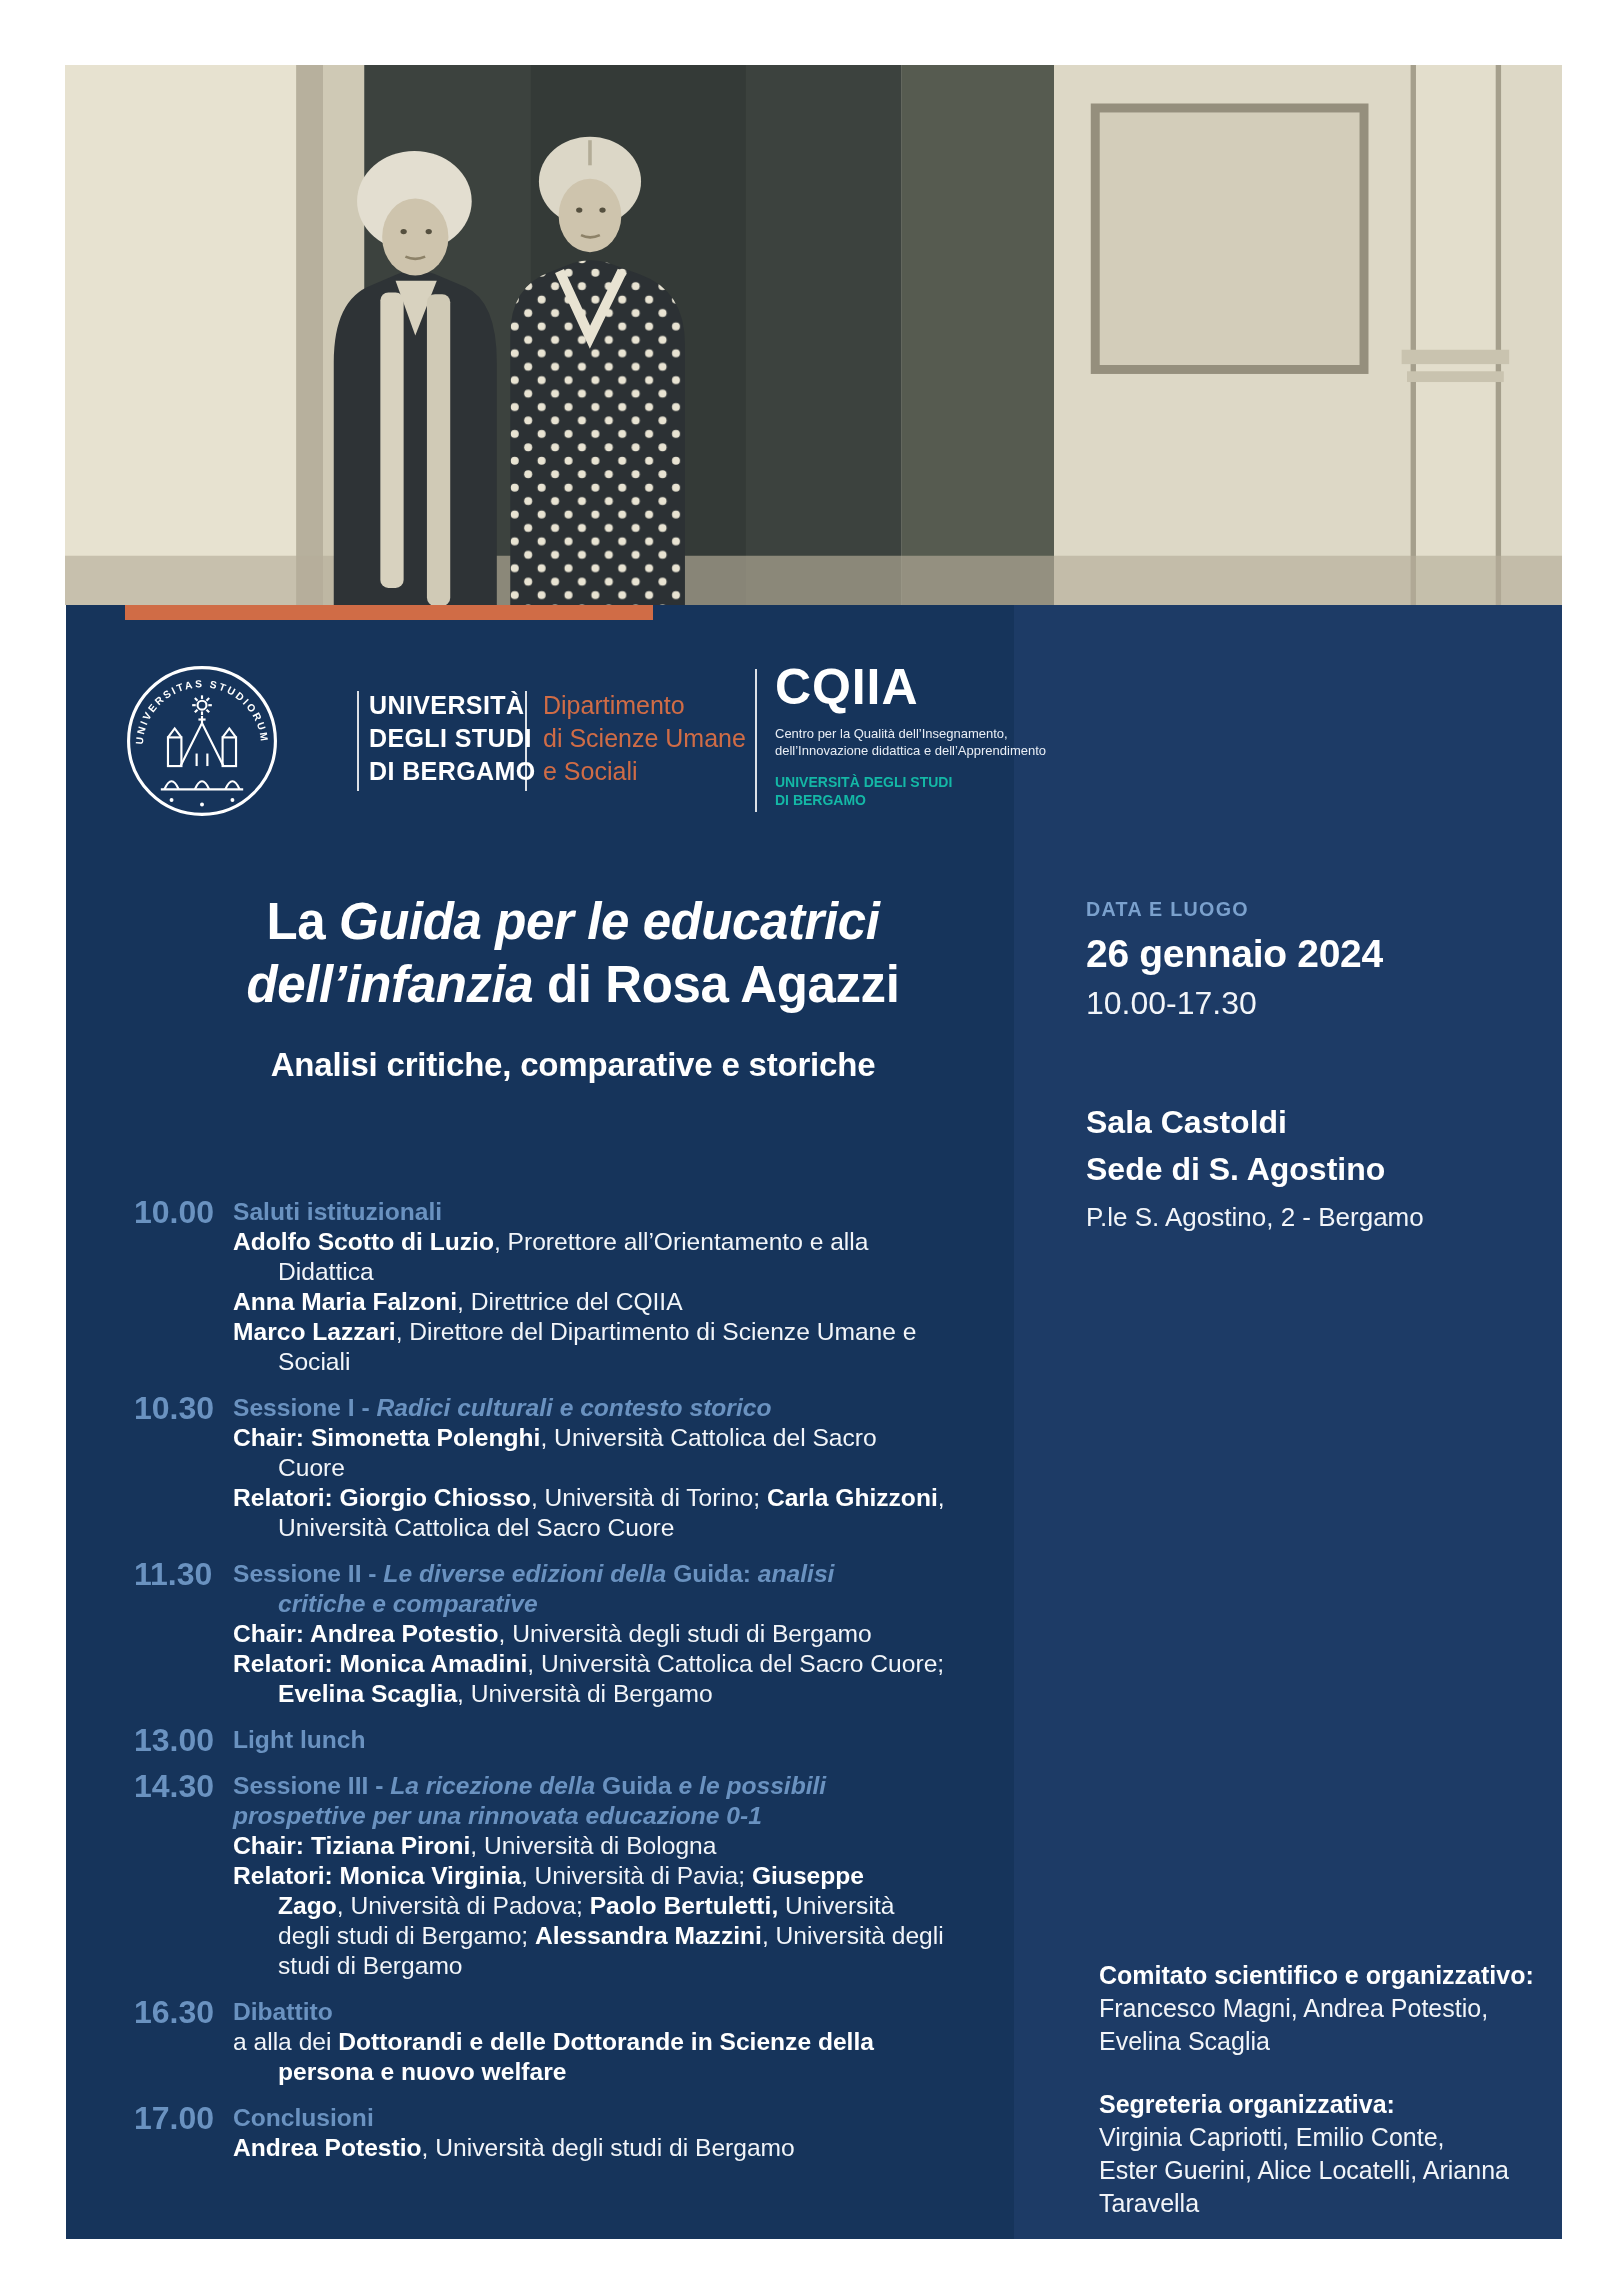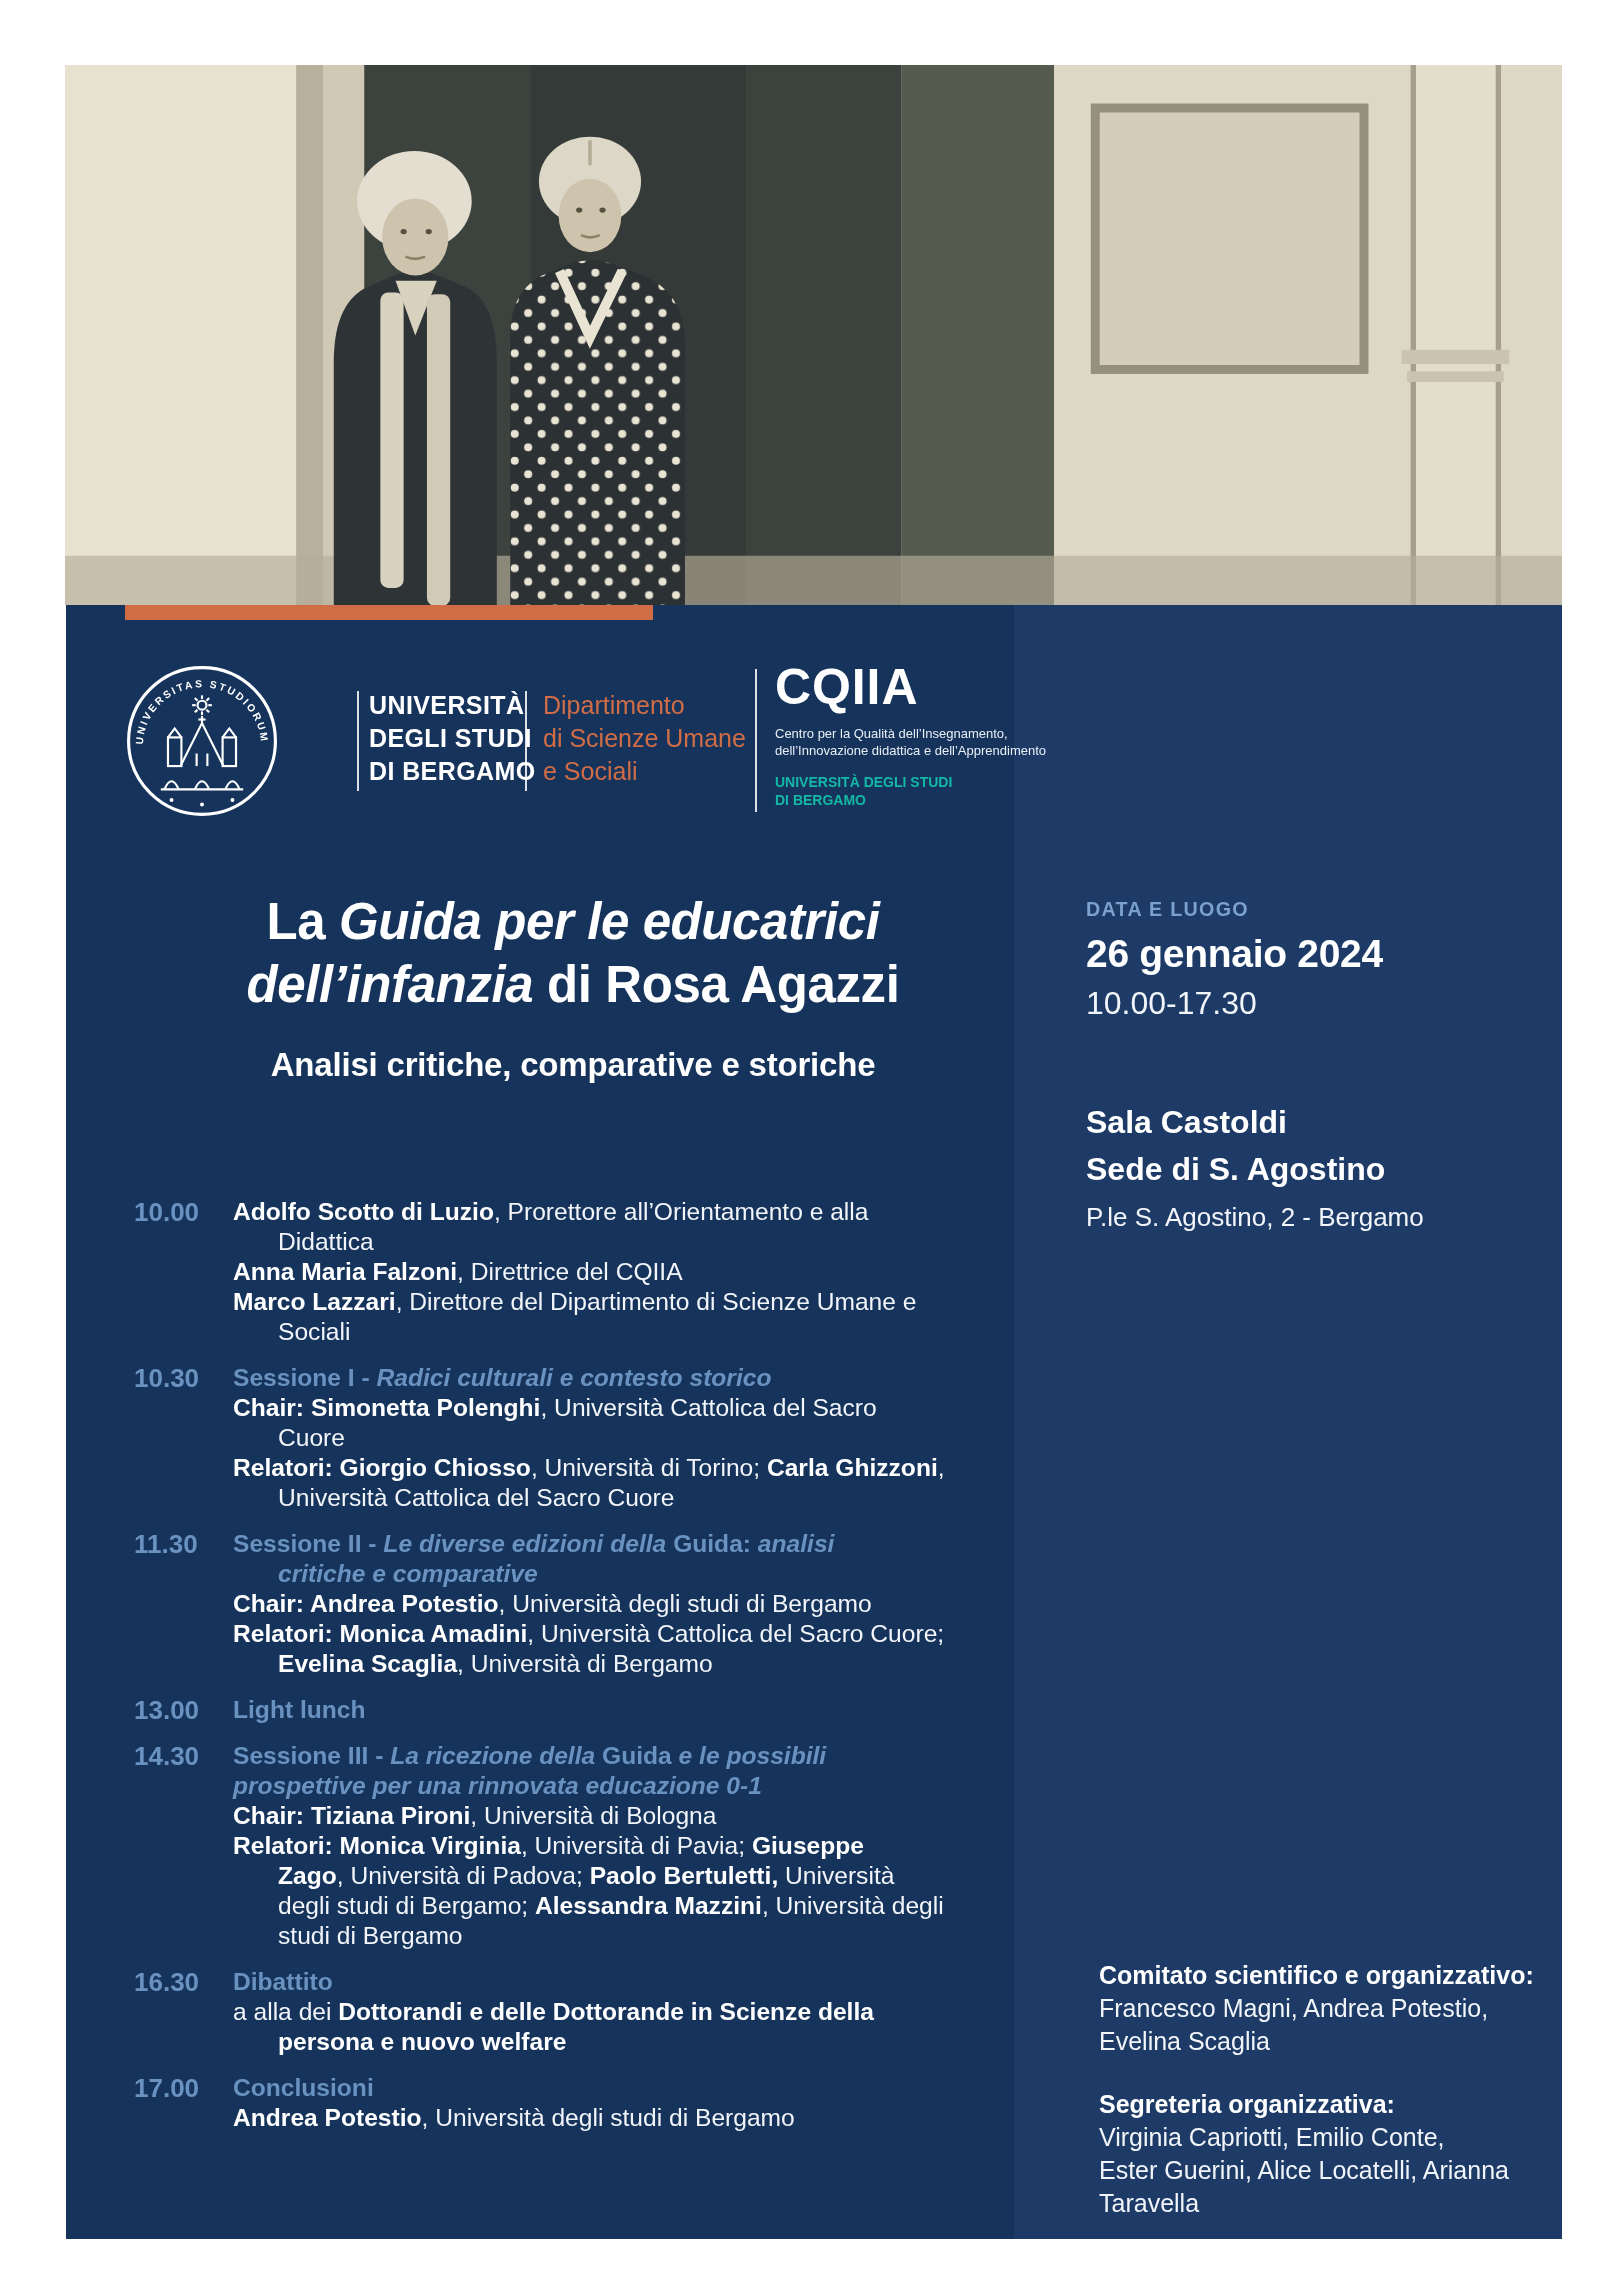"10.00" .ptime { font-size: 26px -> 32px }
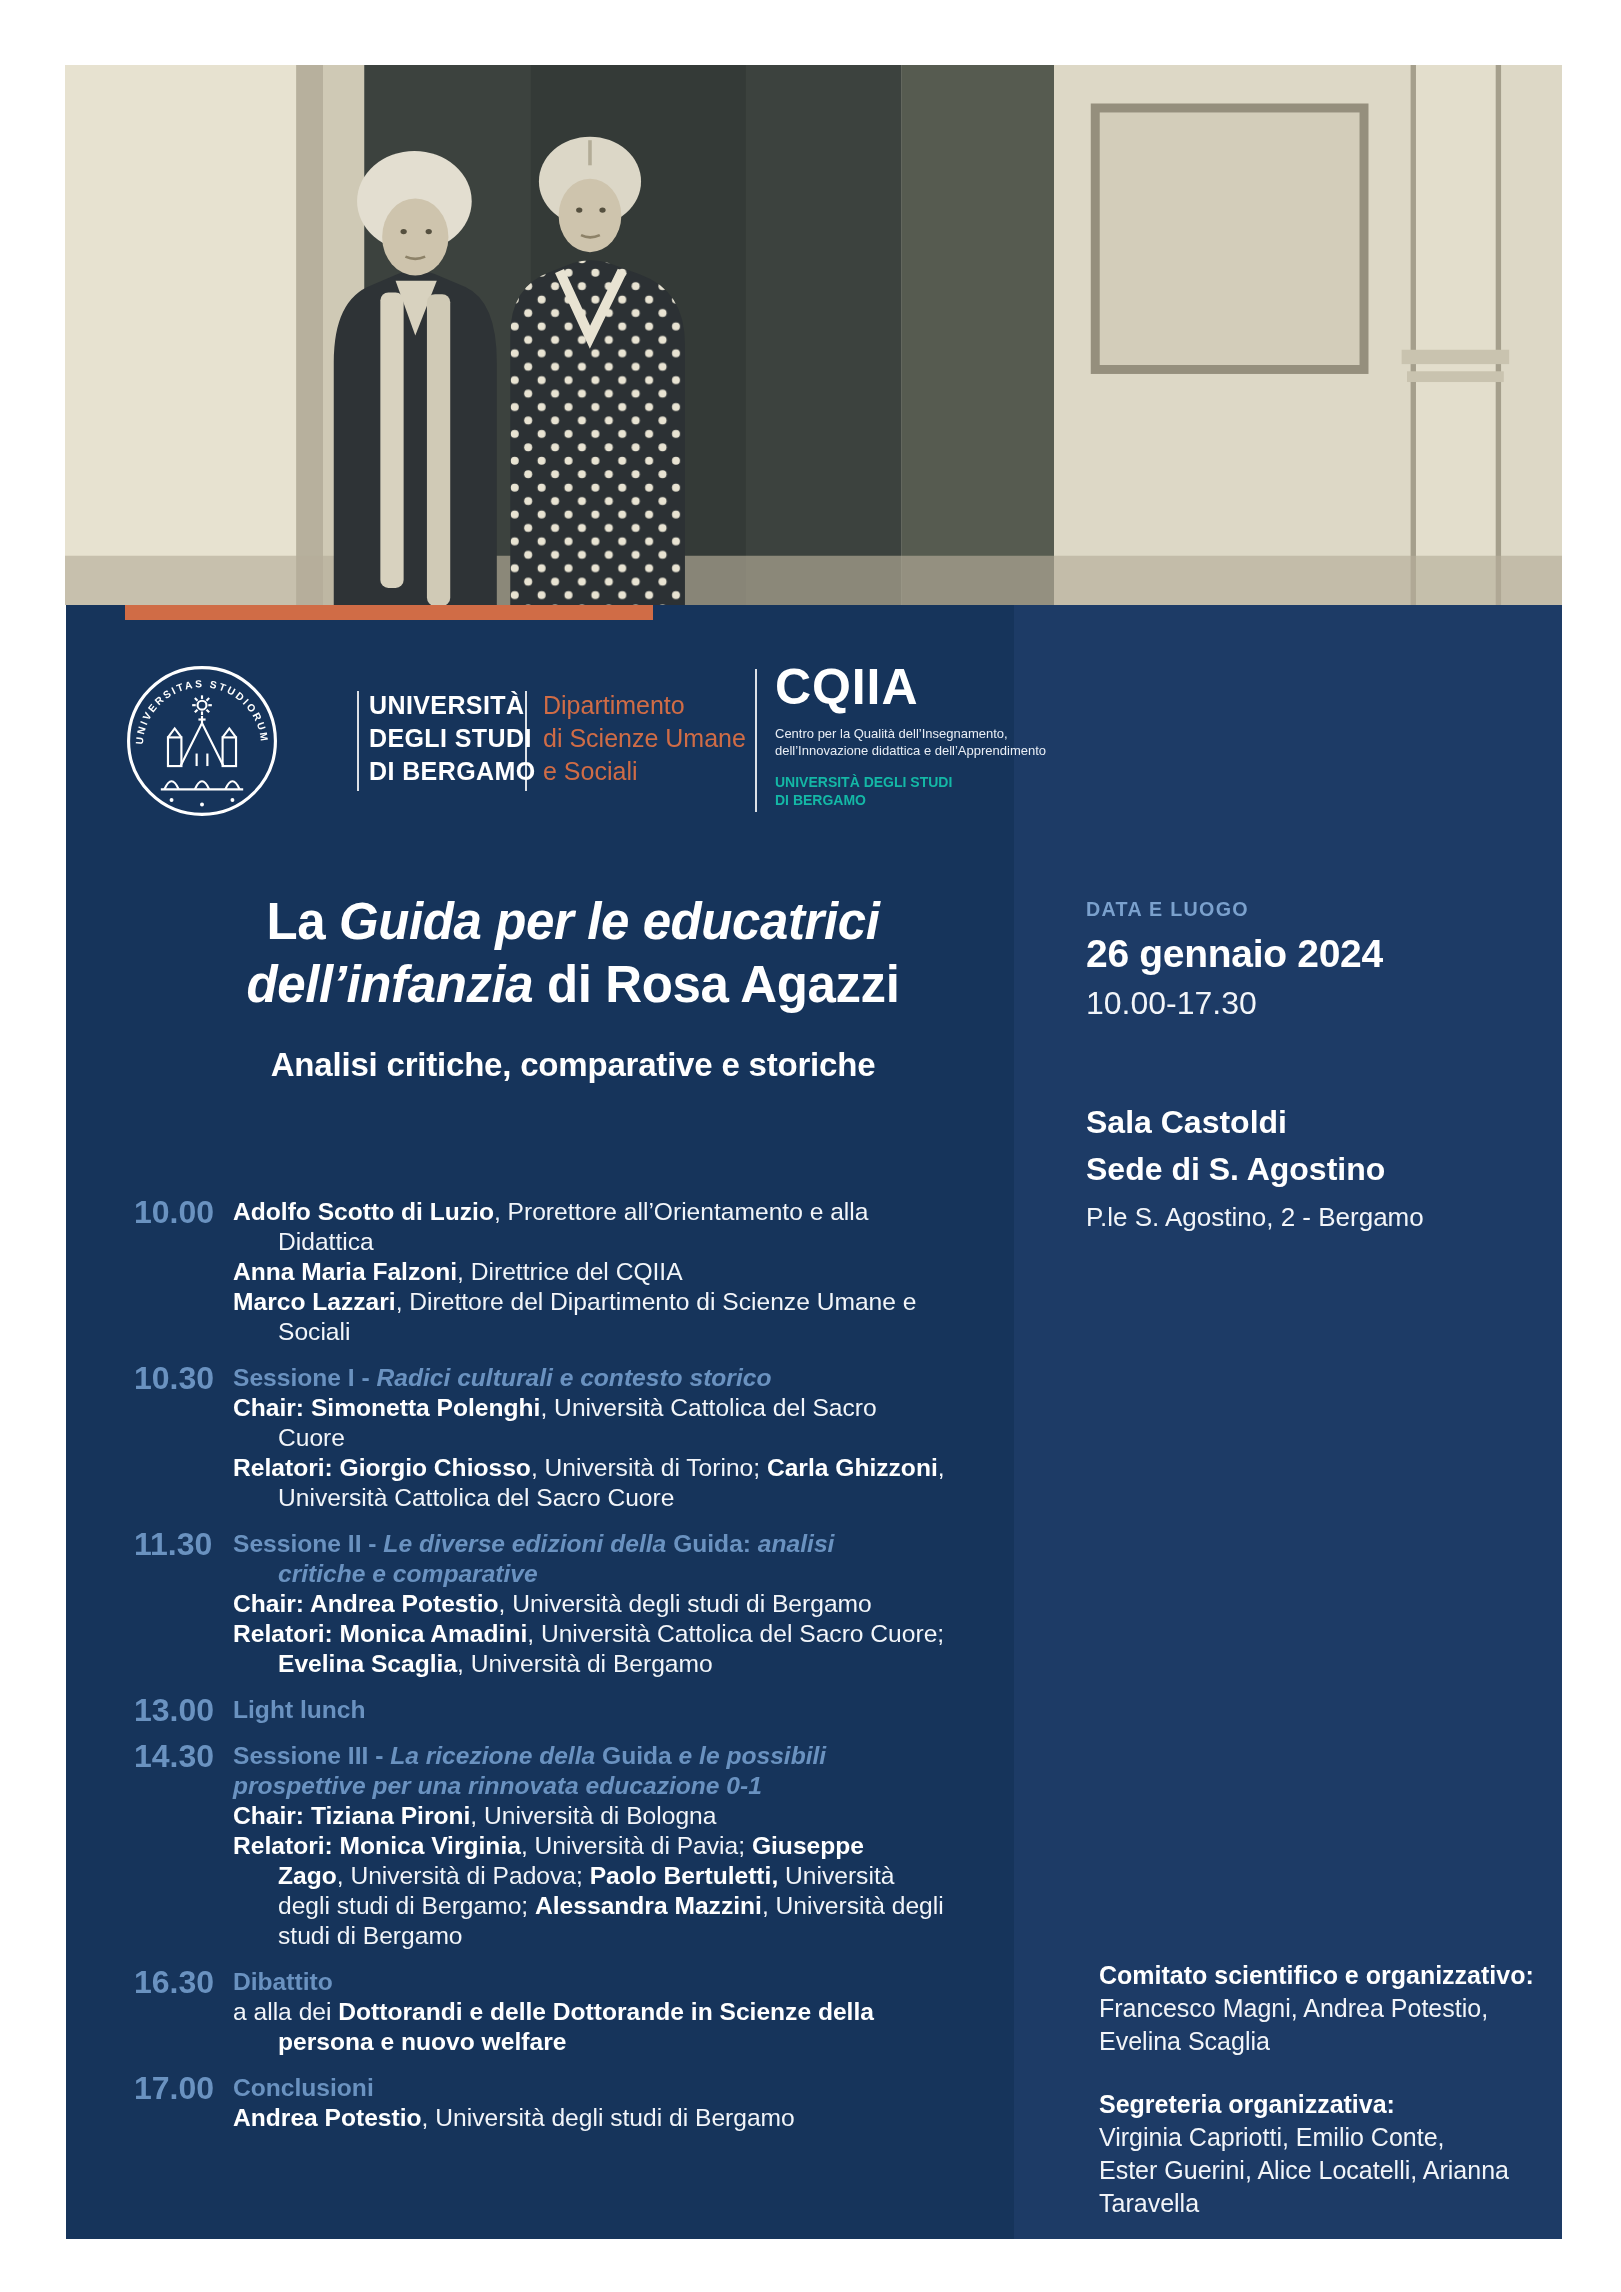"Saluti istituzionali" div.pline { html: none -> <div><span>Saluti istituzionali</span></div> }
